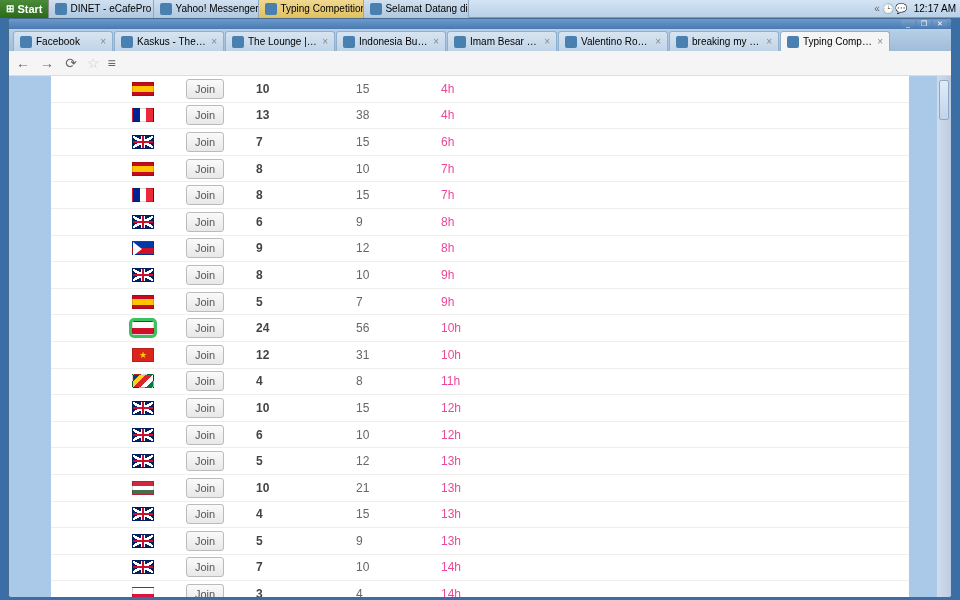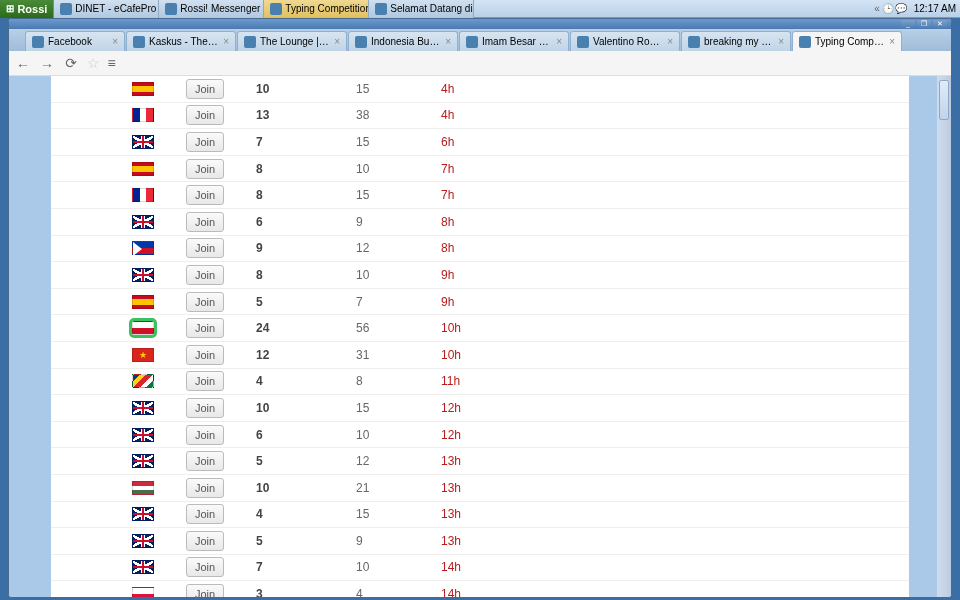"Rossi" div.start-btn { text: Rossi -> Start }
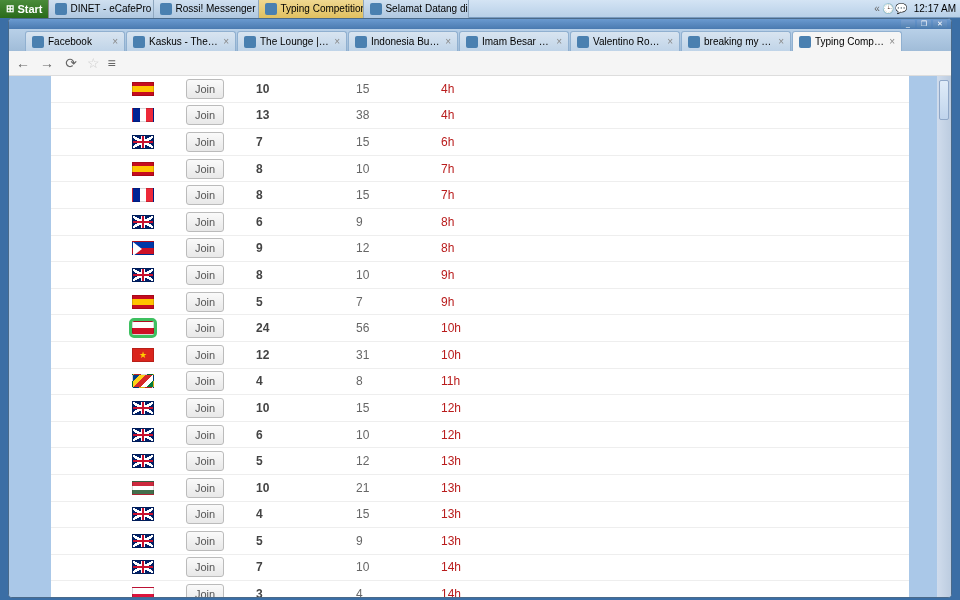"Rossi! Messenger" span { text: Rossi -> Yahoo }
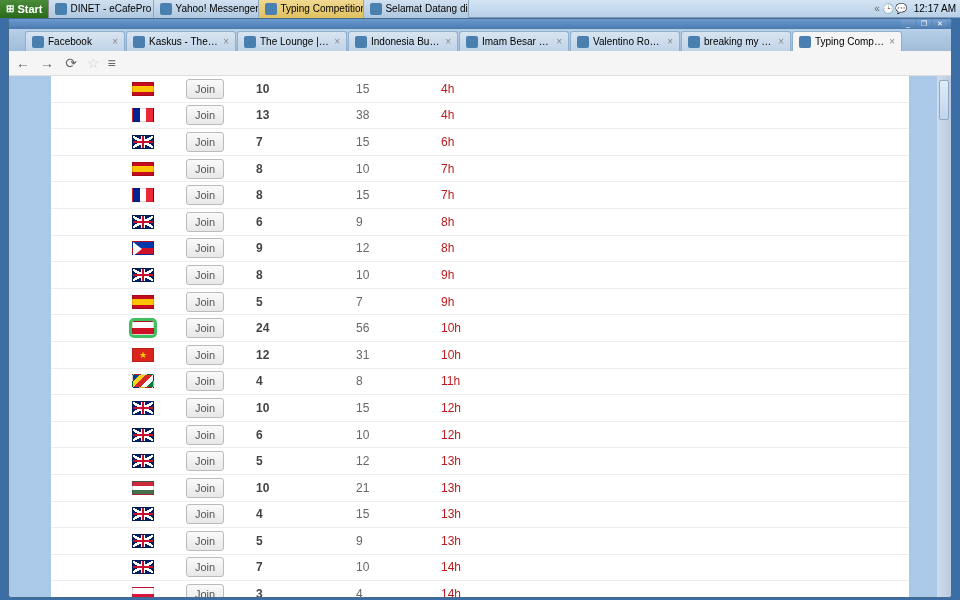"Facebook" .tab-strip { padding: 0 16px -> 0 4px }
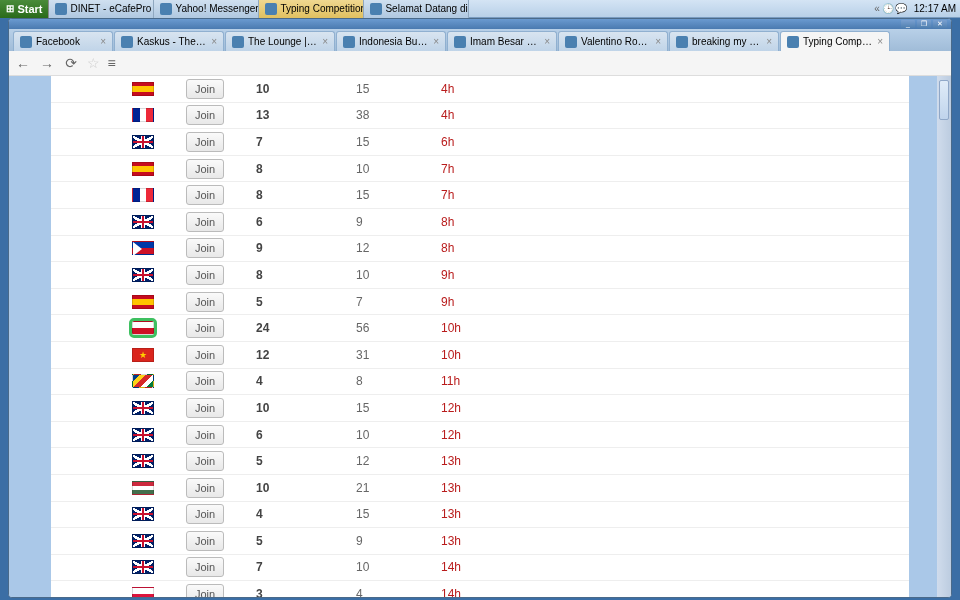"4h" .cell-c3 { color: #b91c1c -> #ec4899 }
